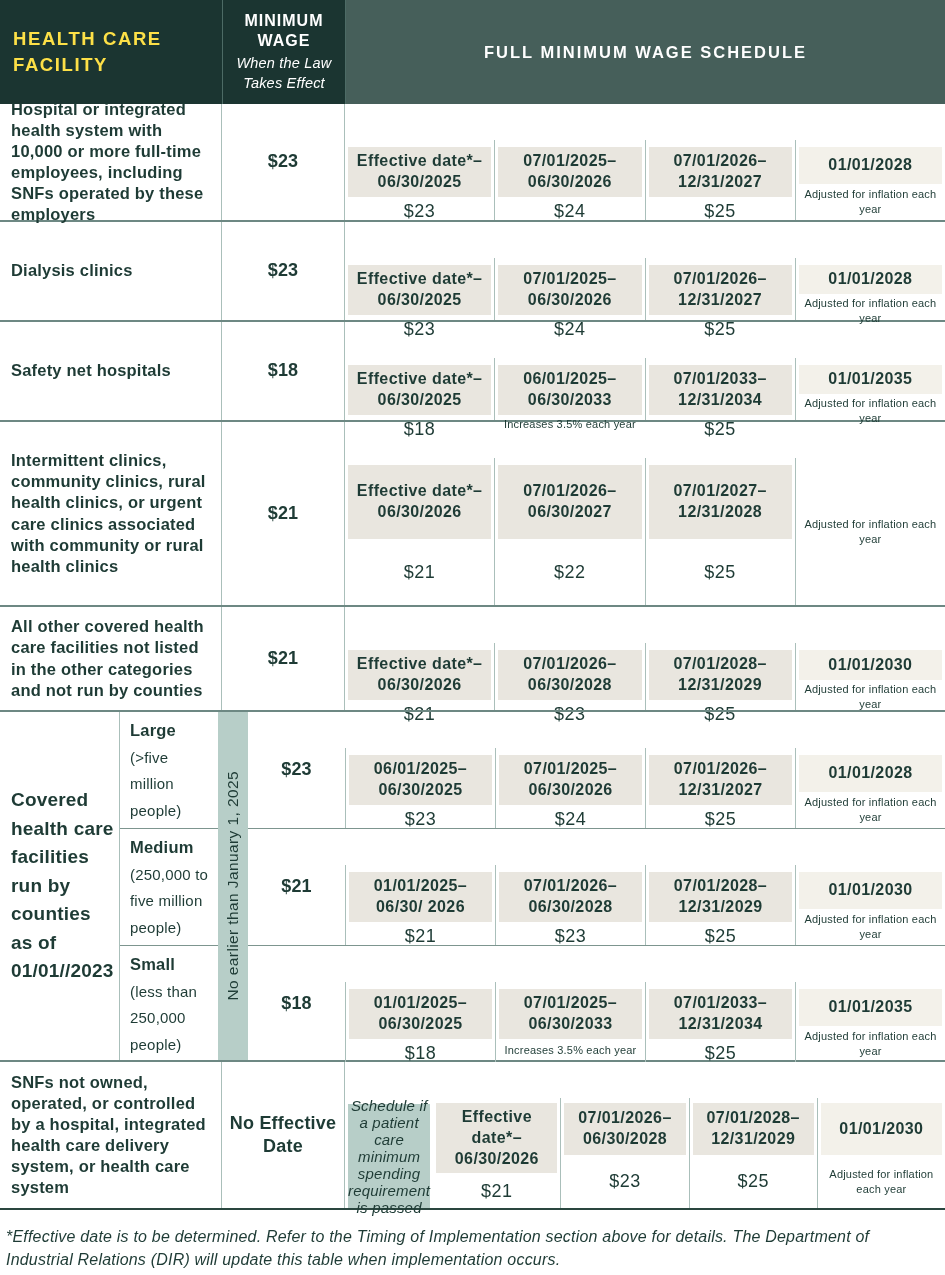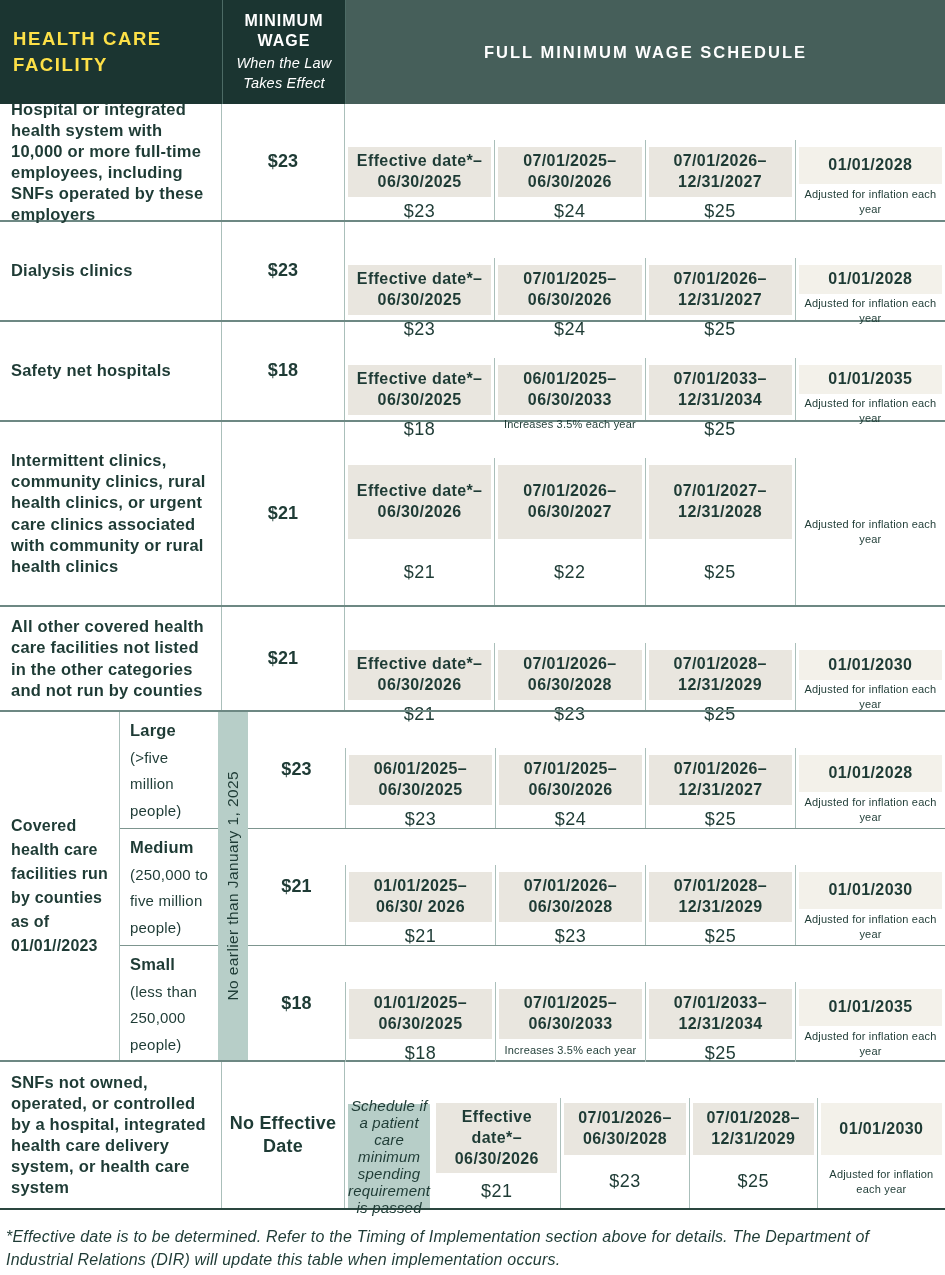"Covered health care facilities run" .county-label { font-size: 16px -> 19px }
